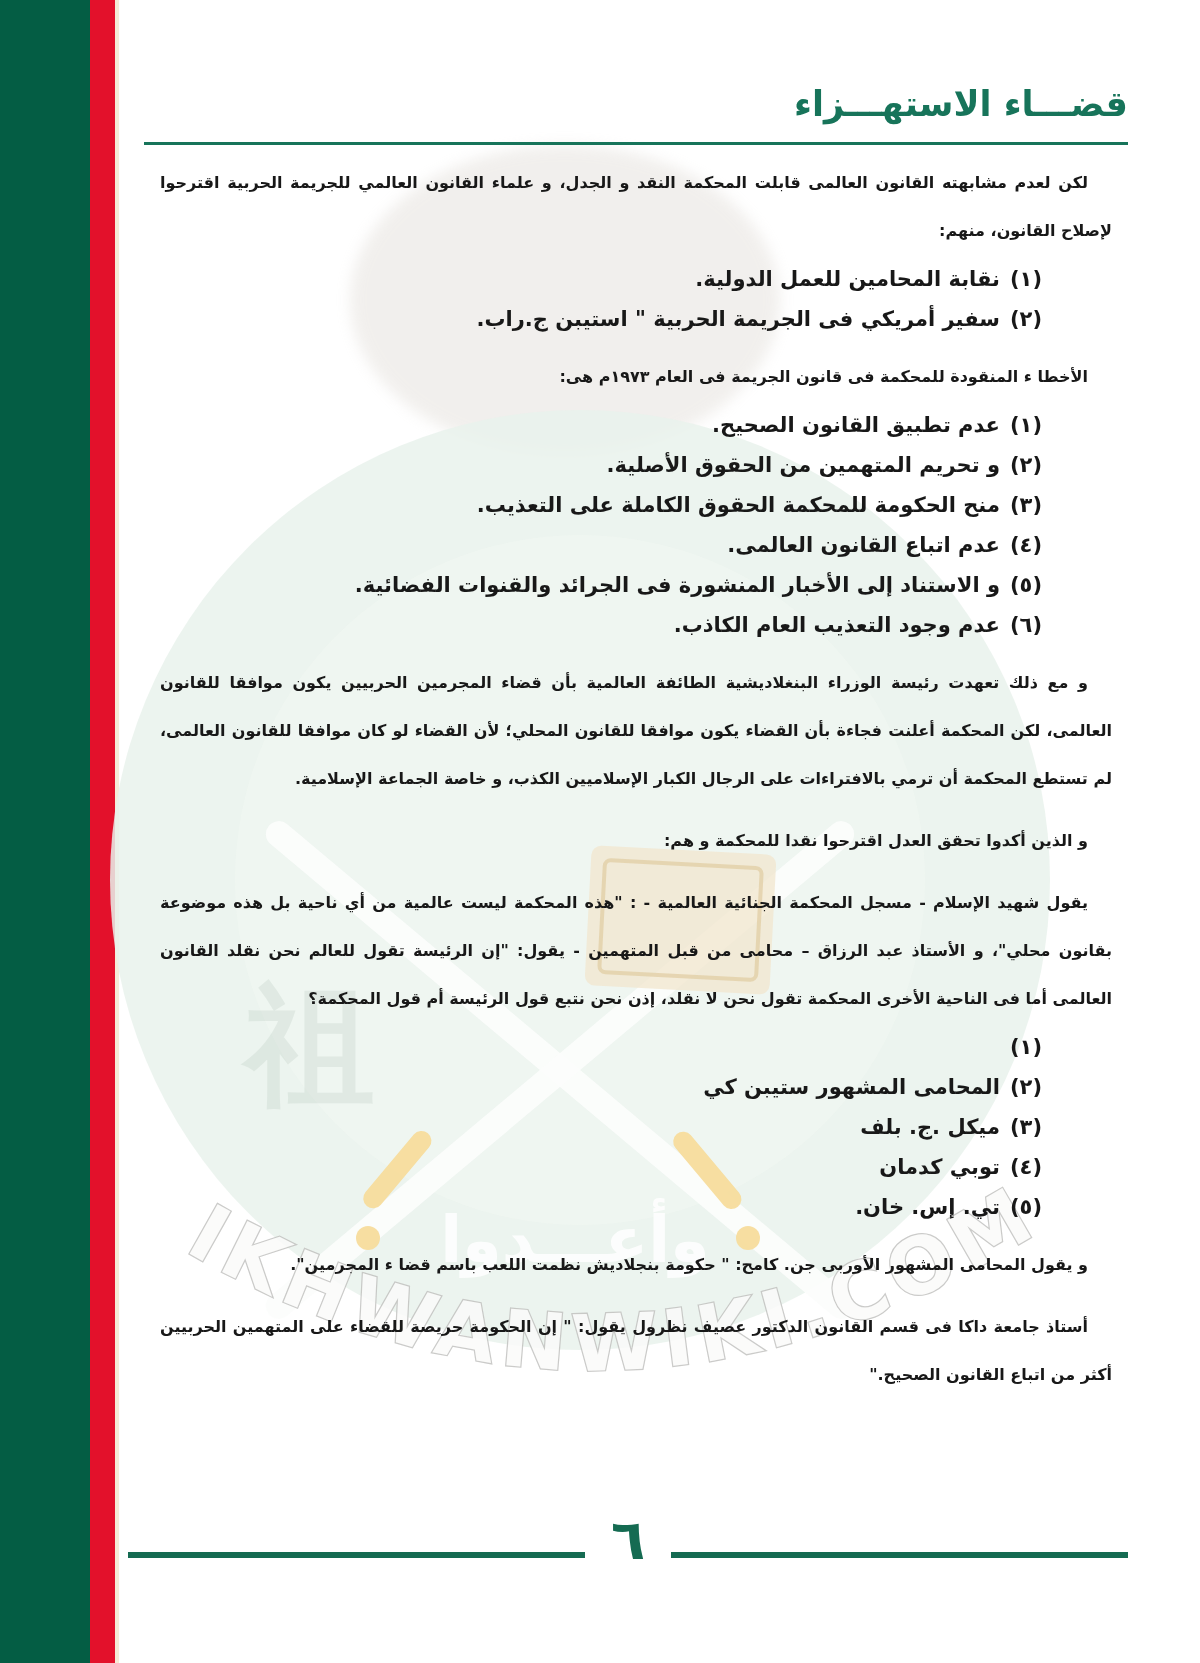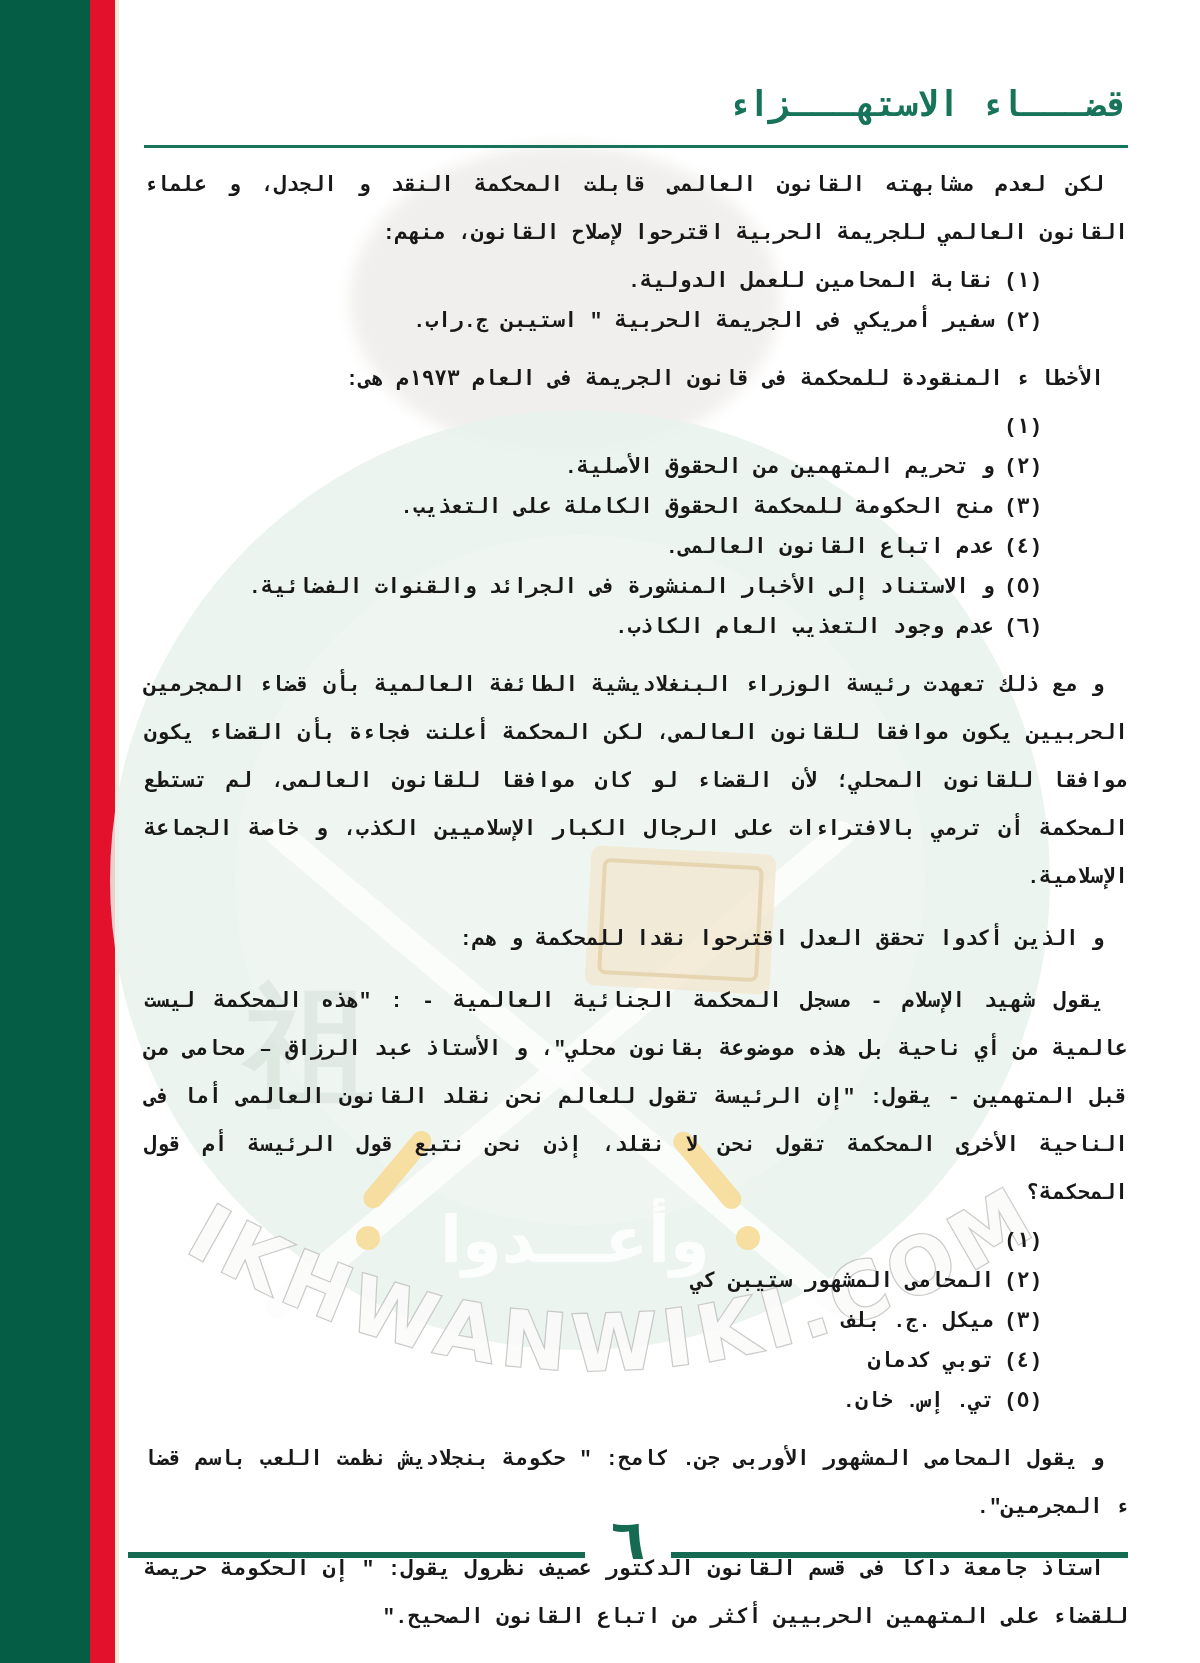"قضـــاء الاستهـــزاء" .content { font-family: Liberation Mono, monospace -> none }
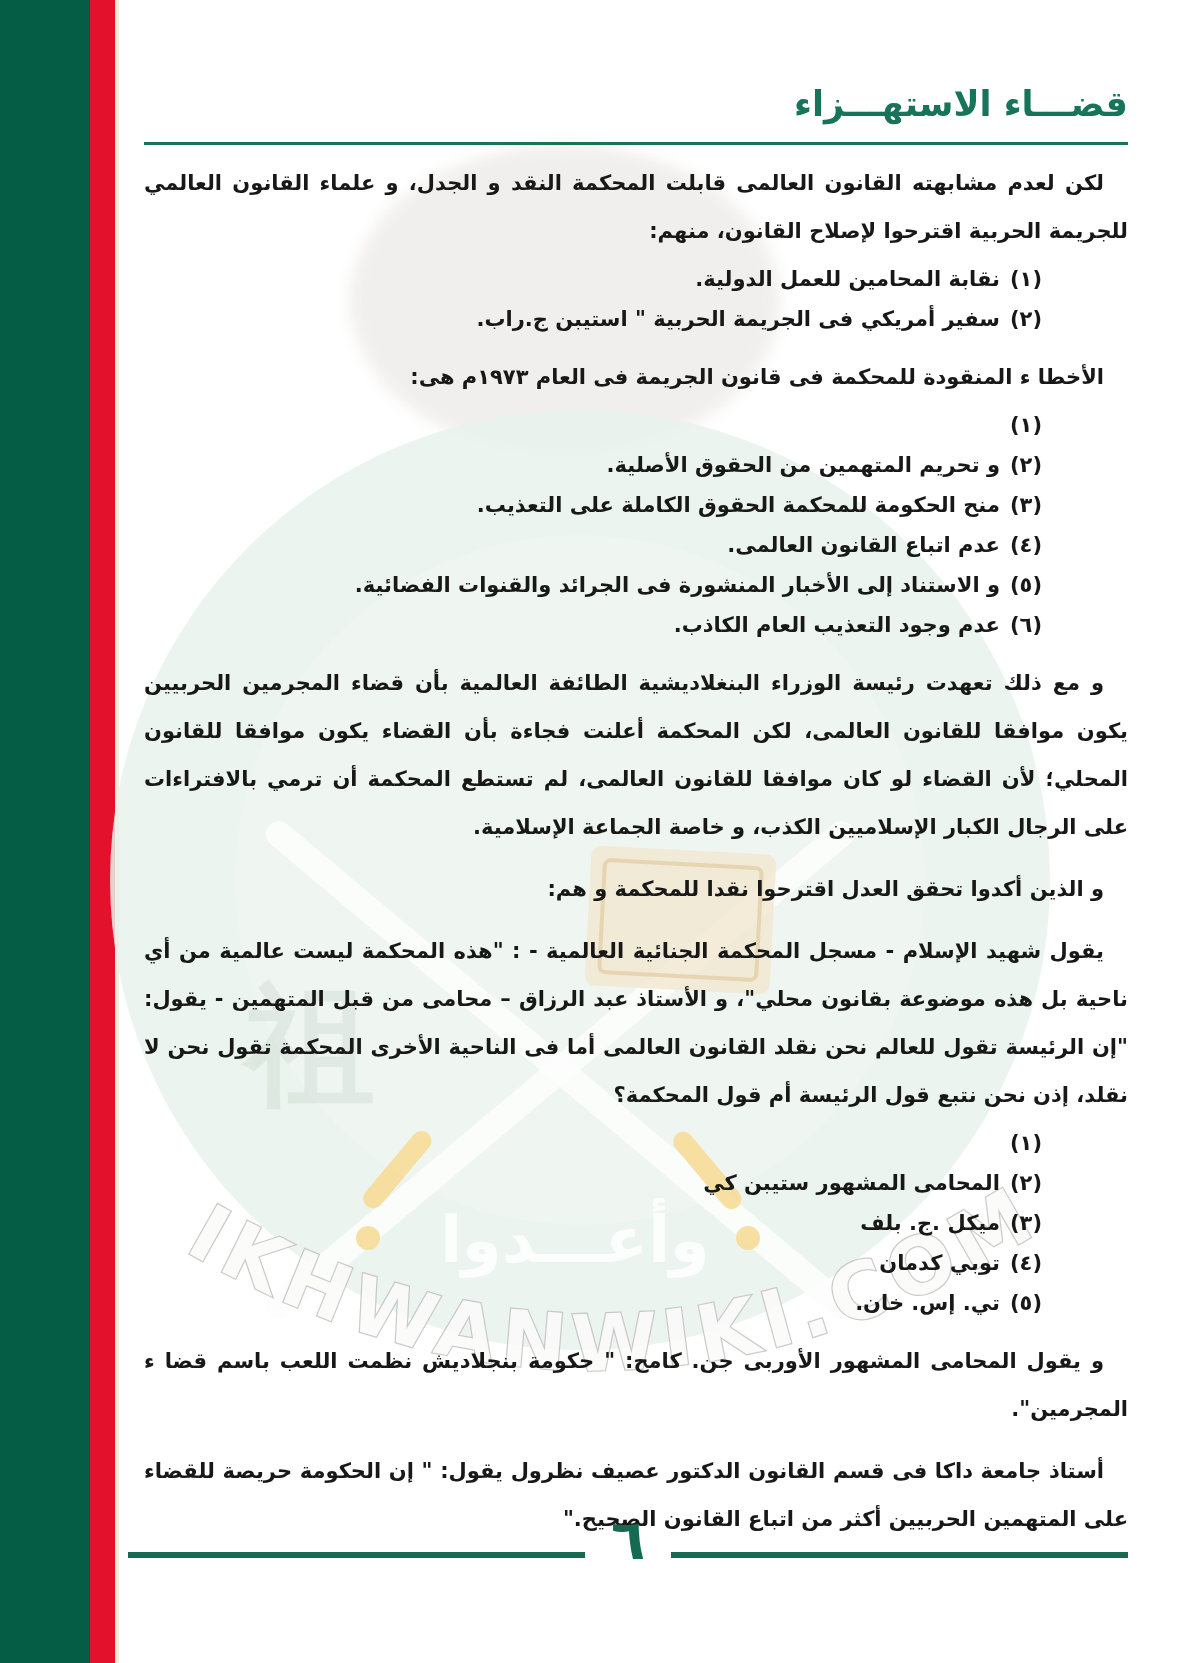"لكن لعدم مشابهته القانون العالمى" .para { font-size: 21px -> 16px; margin: 14px 0 0 -> 14px 16px 0 }
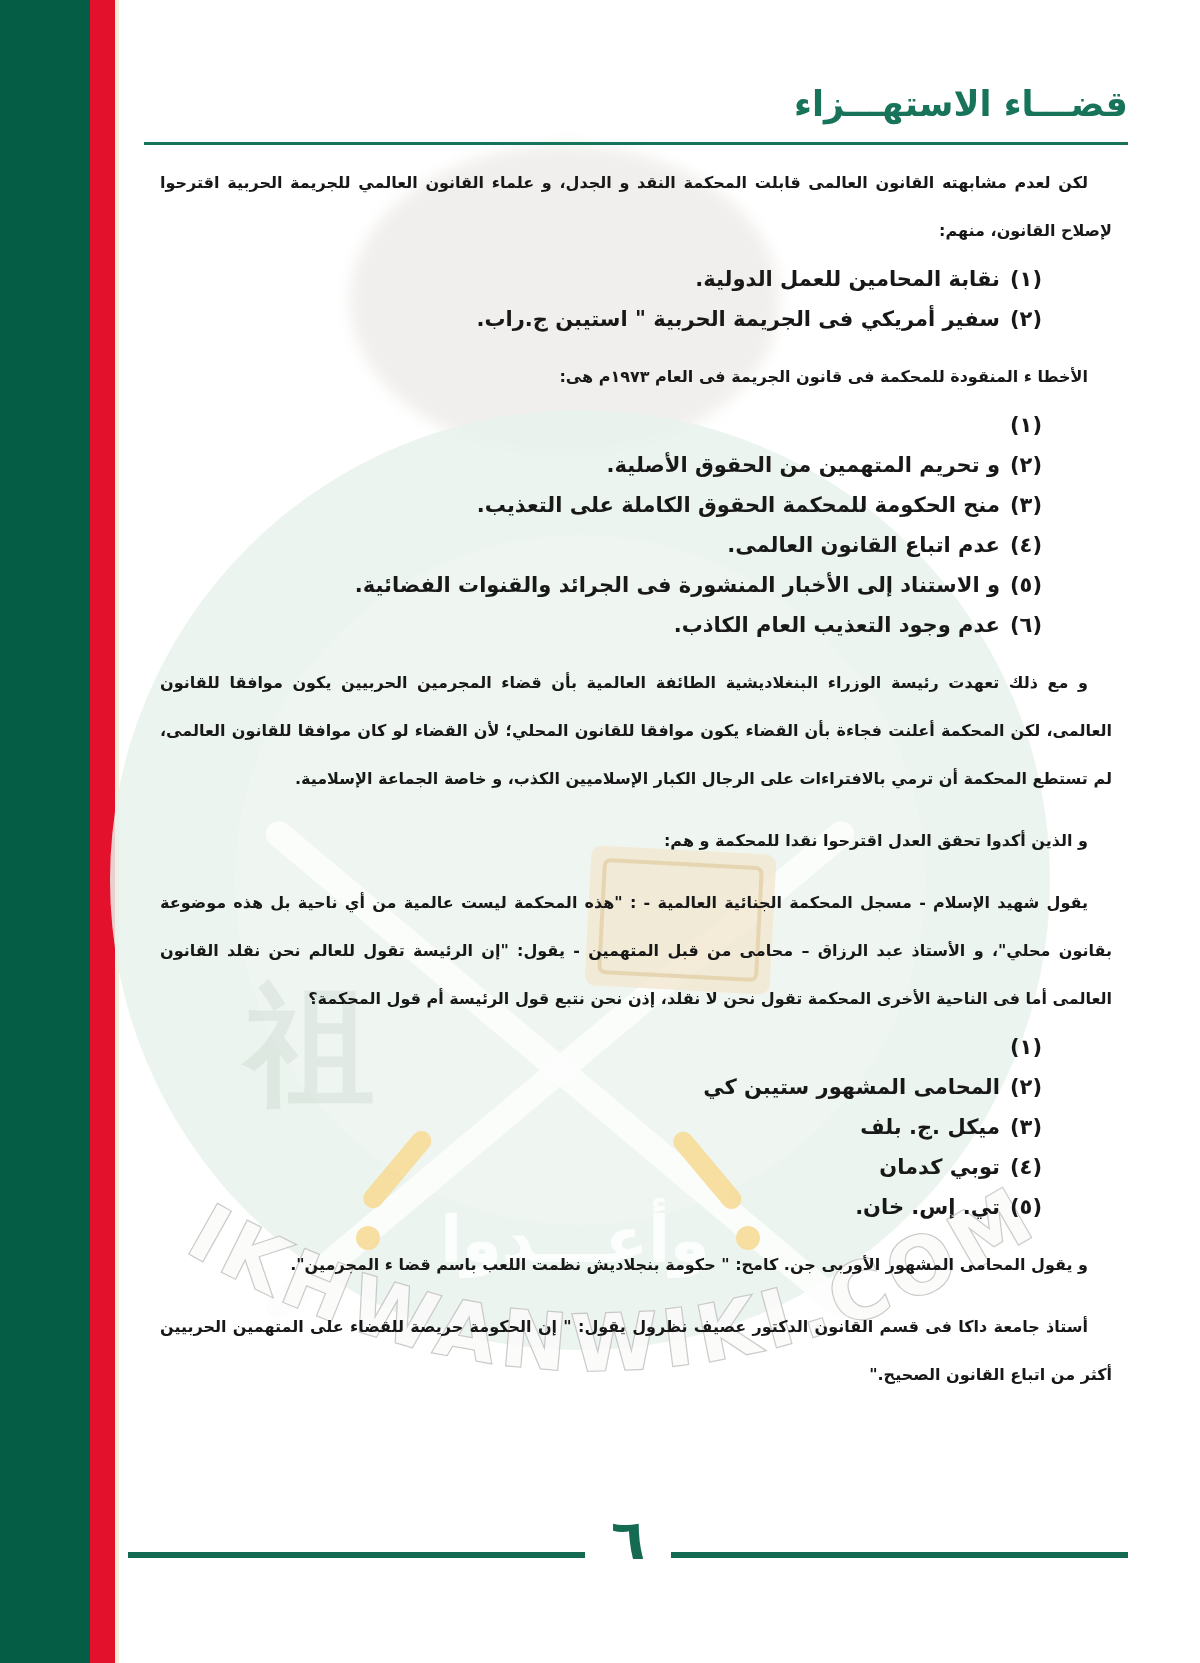"عدم تطبيق القانون الصحيح." span.txt { html: none -> <span>عدم تطبيق القانون الصحيح.</span> }
